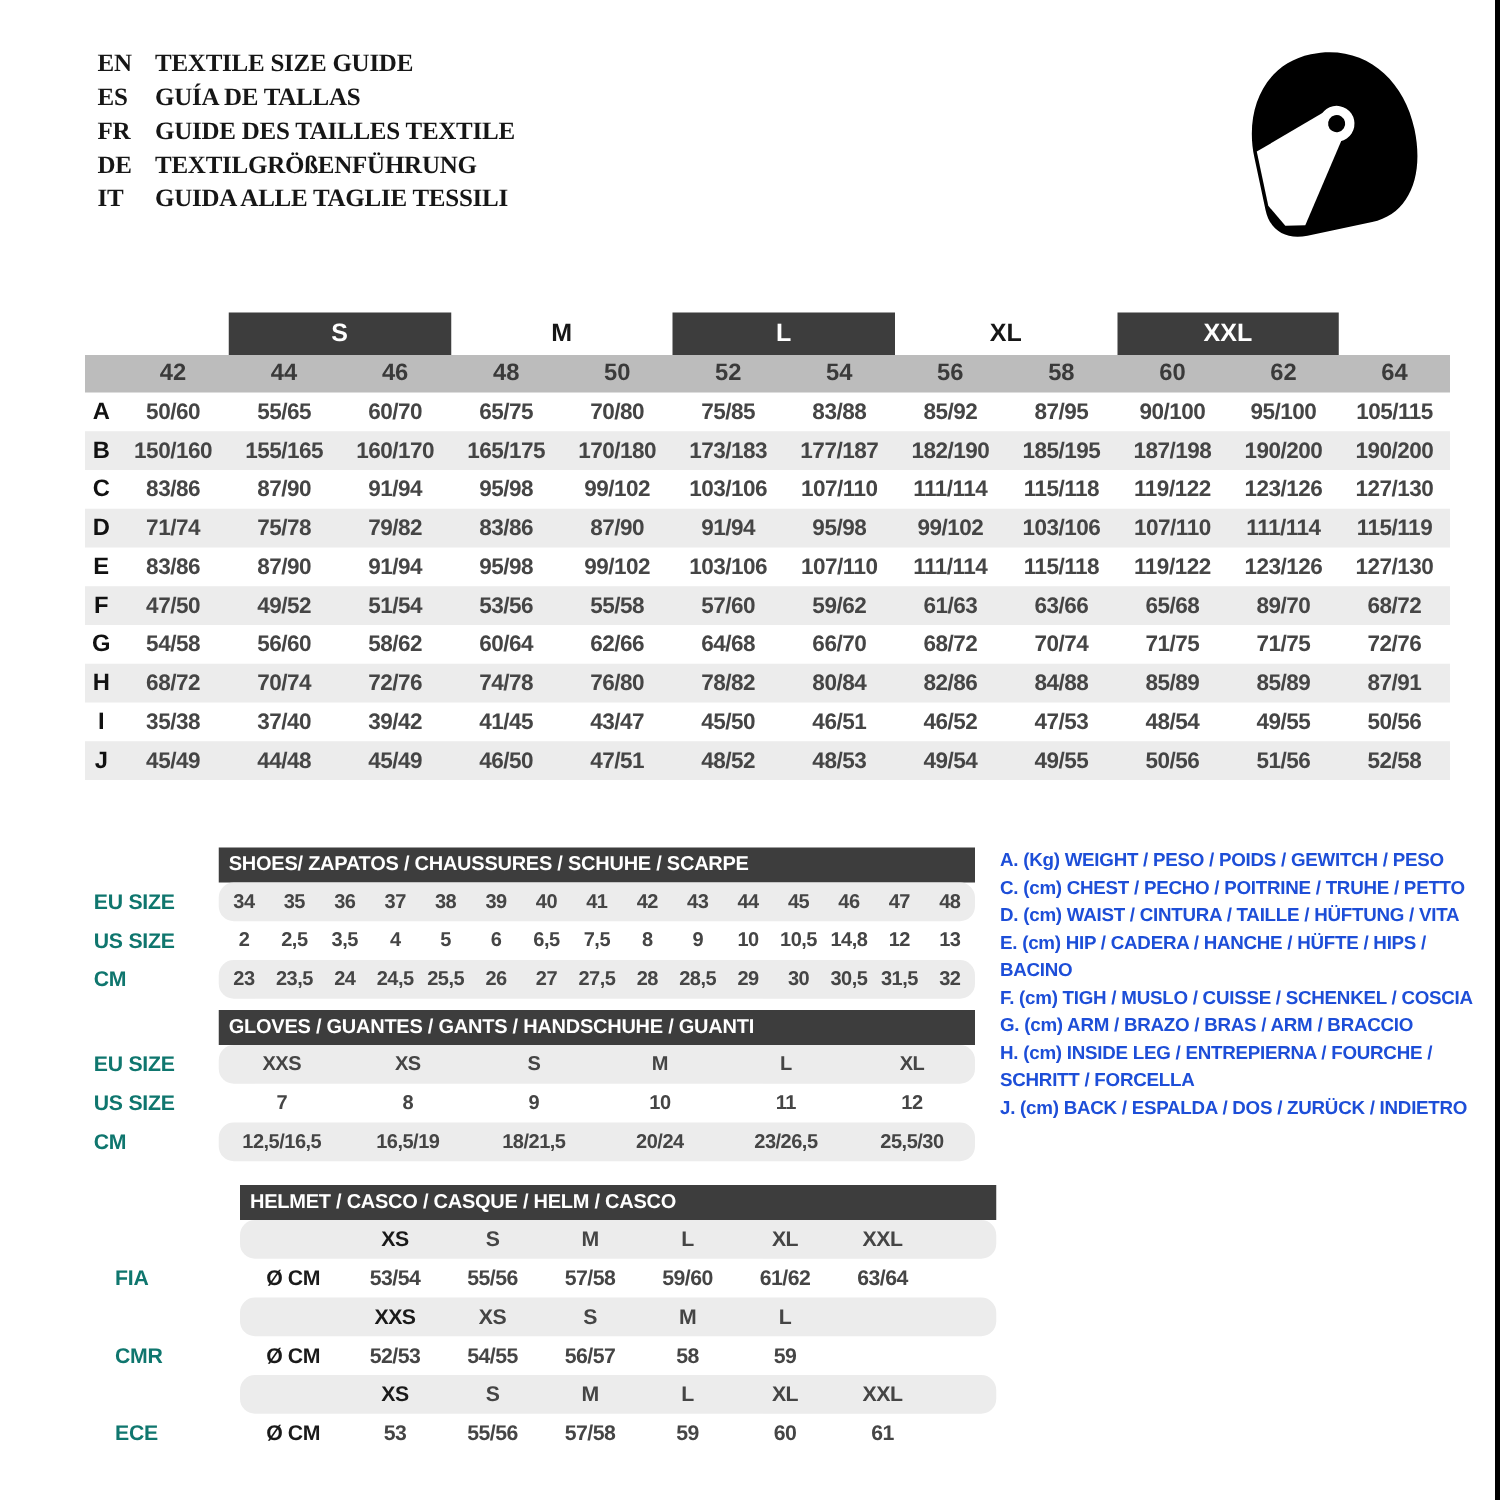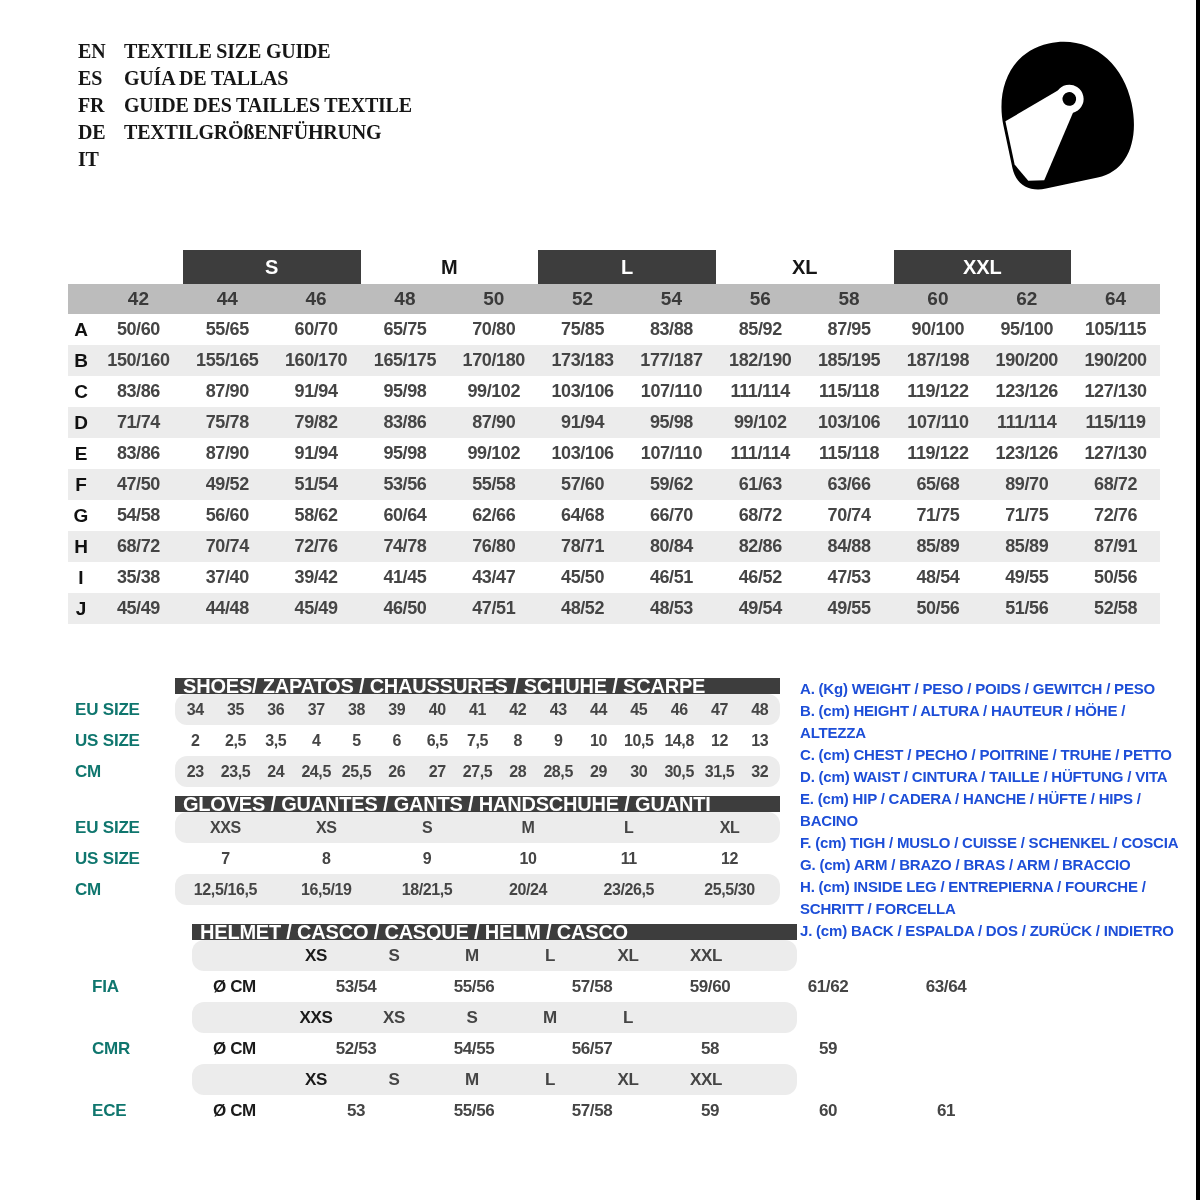"GUIDA ALLE TAGLIE TESSILI" span { html: none -> <span>GUIDA ALLE TAGLIE TESSILI</span> }
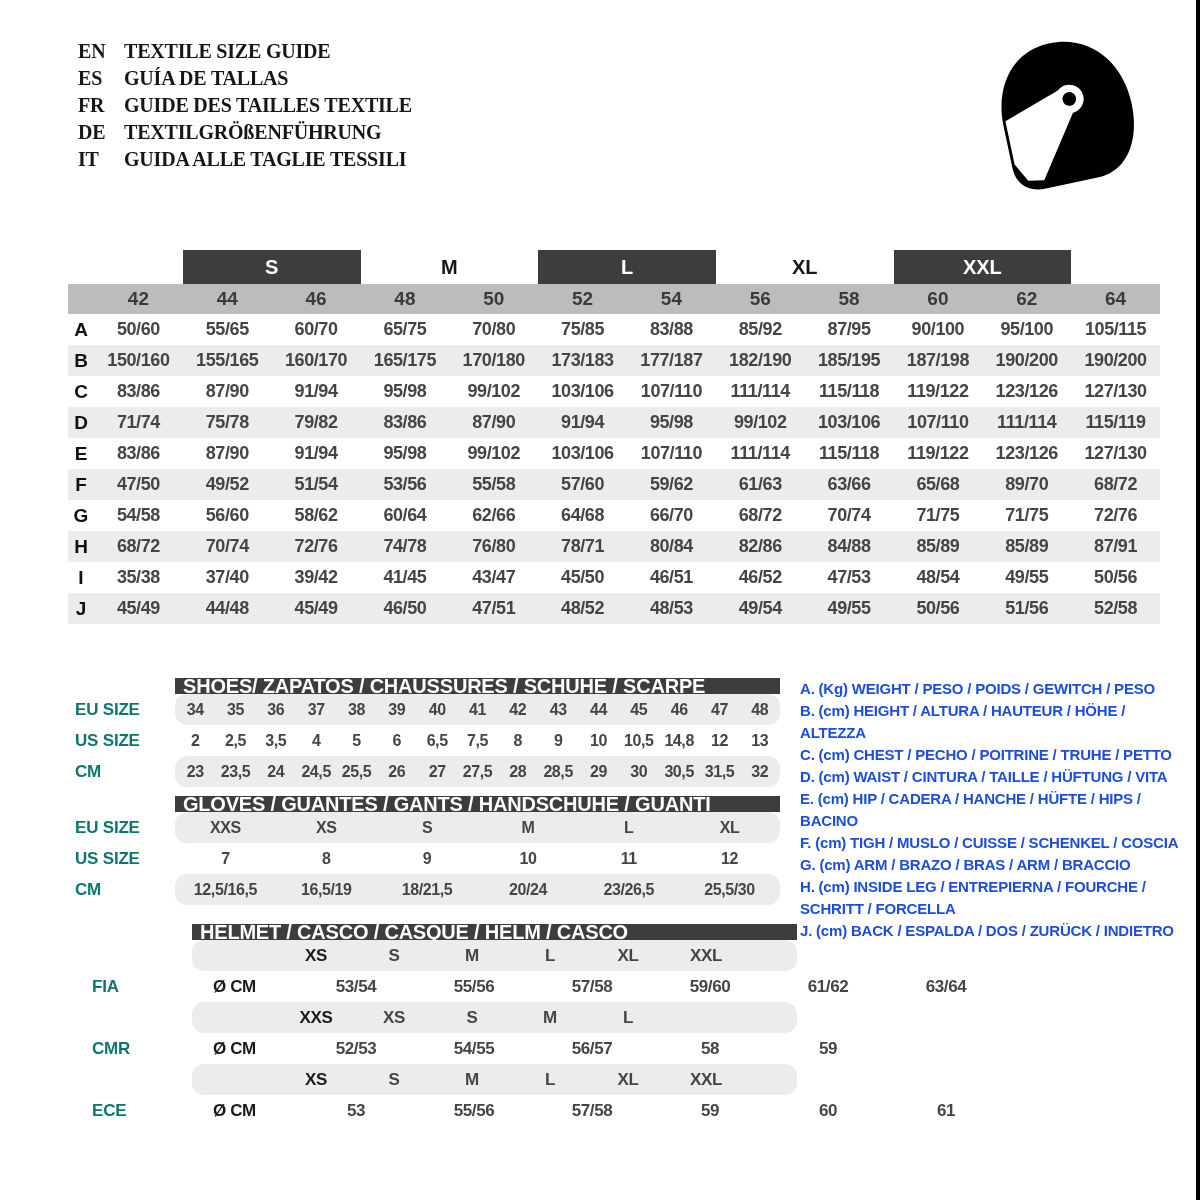"78/71" div.cell { text: 78/71 -> 78/82 }
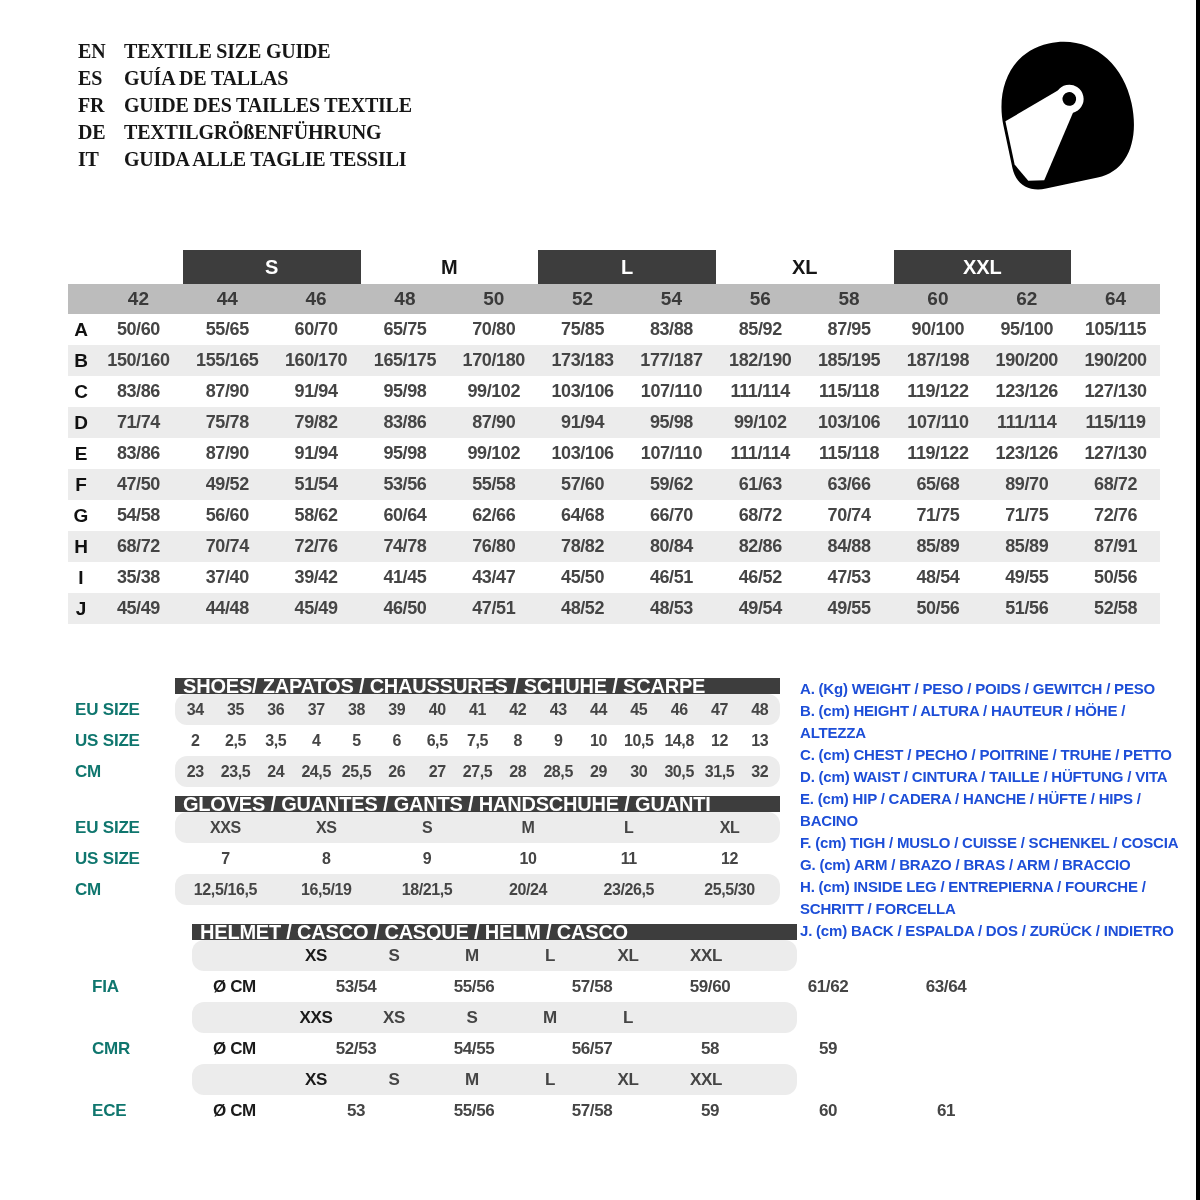"SHOES/ ZAPATOS / CHAUSSURES /" .bar { font-size: 20px -> 16px; height: 16px -> 28px }
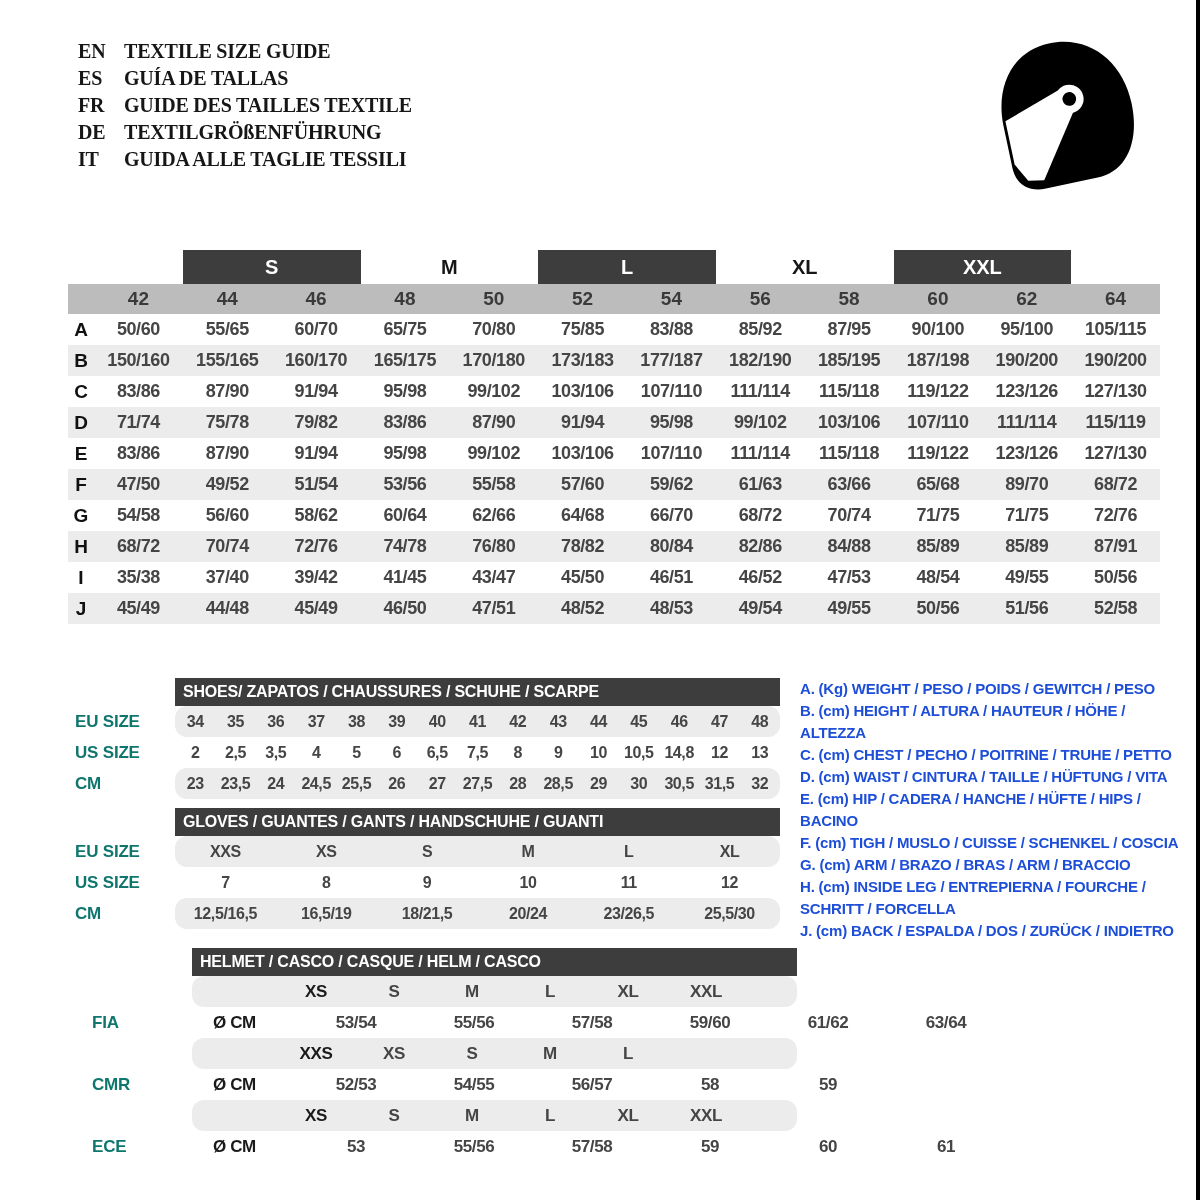"B. (cm) HEIGHT / ALTURA" div.legend-line { html: <div>B. (cm) HEIGHT / ALTURA / HAUTEUR / HÖHE / ALTEZZA</div> -> none }
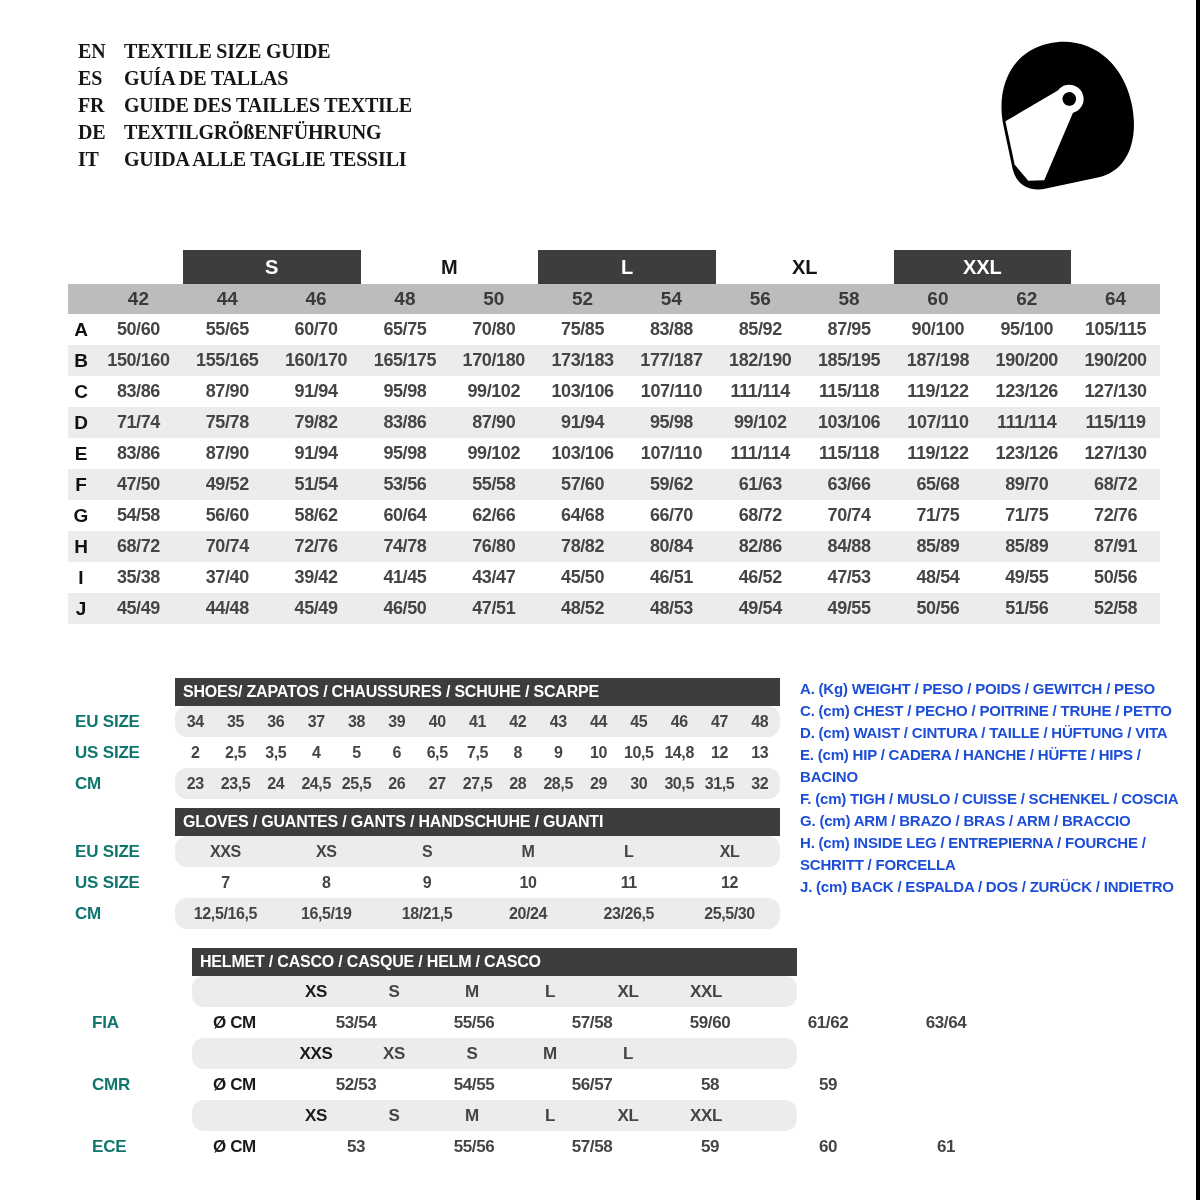"Ø CM" .gh-v { gap: 40px -> none }
